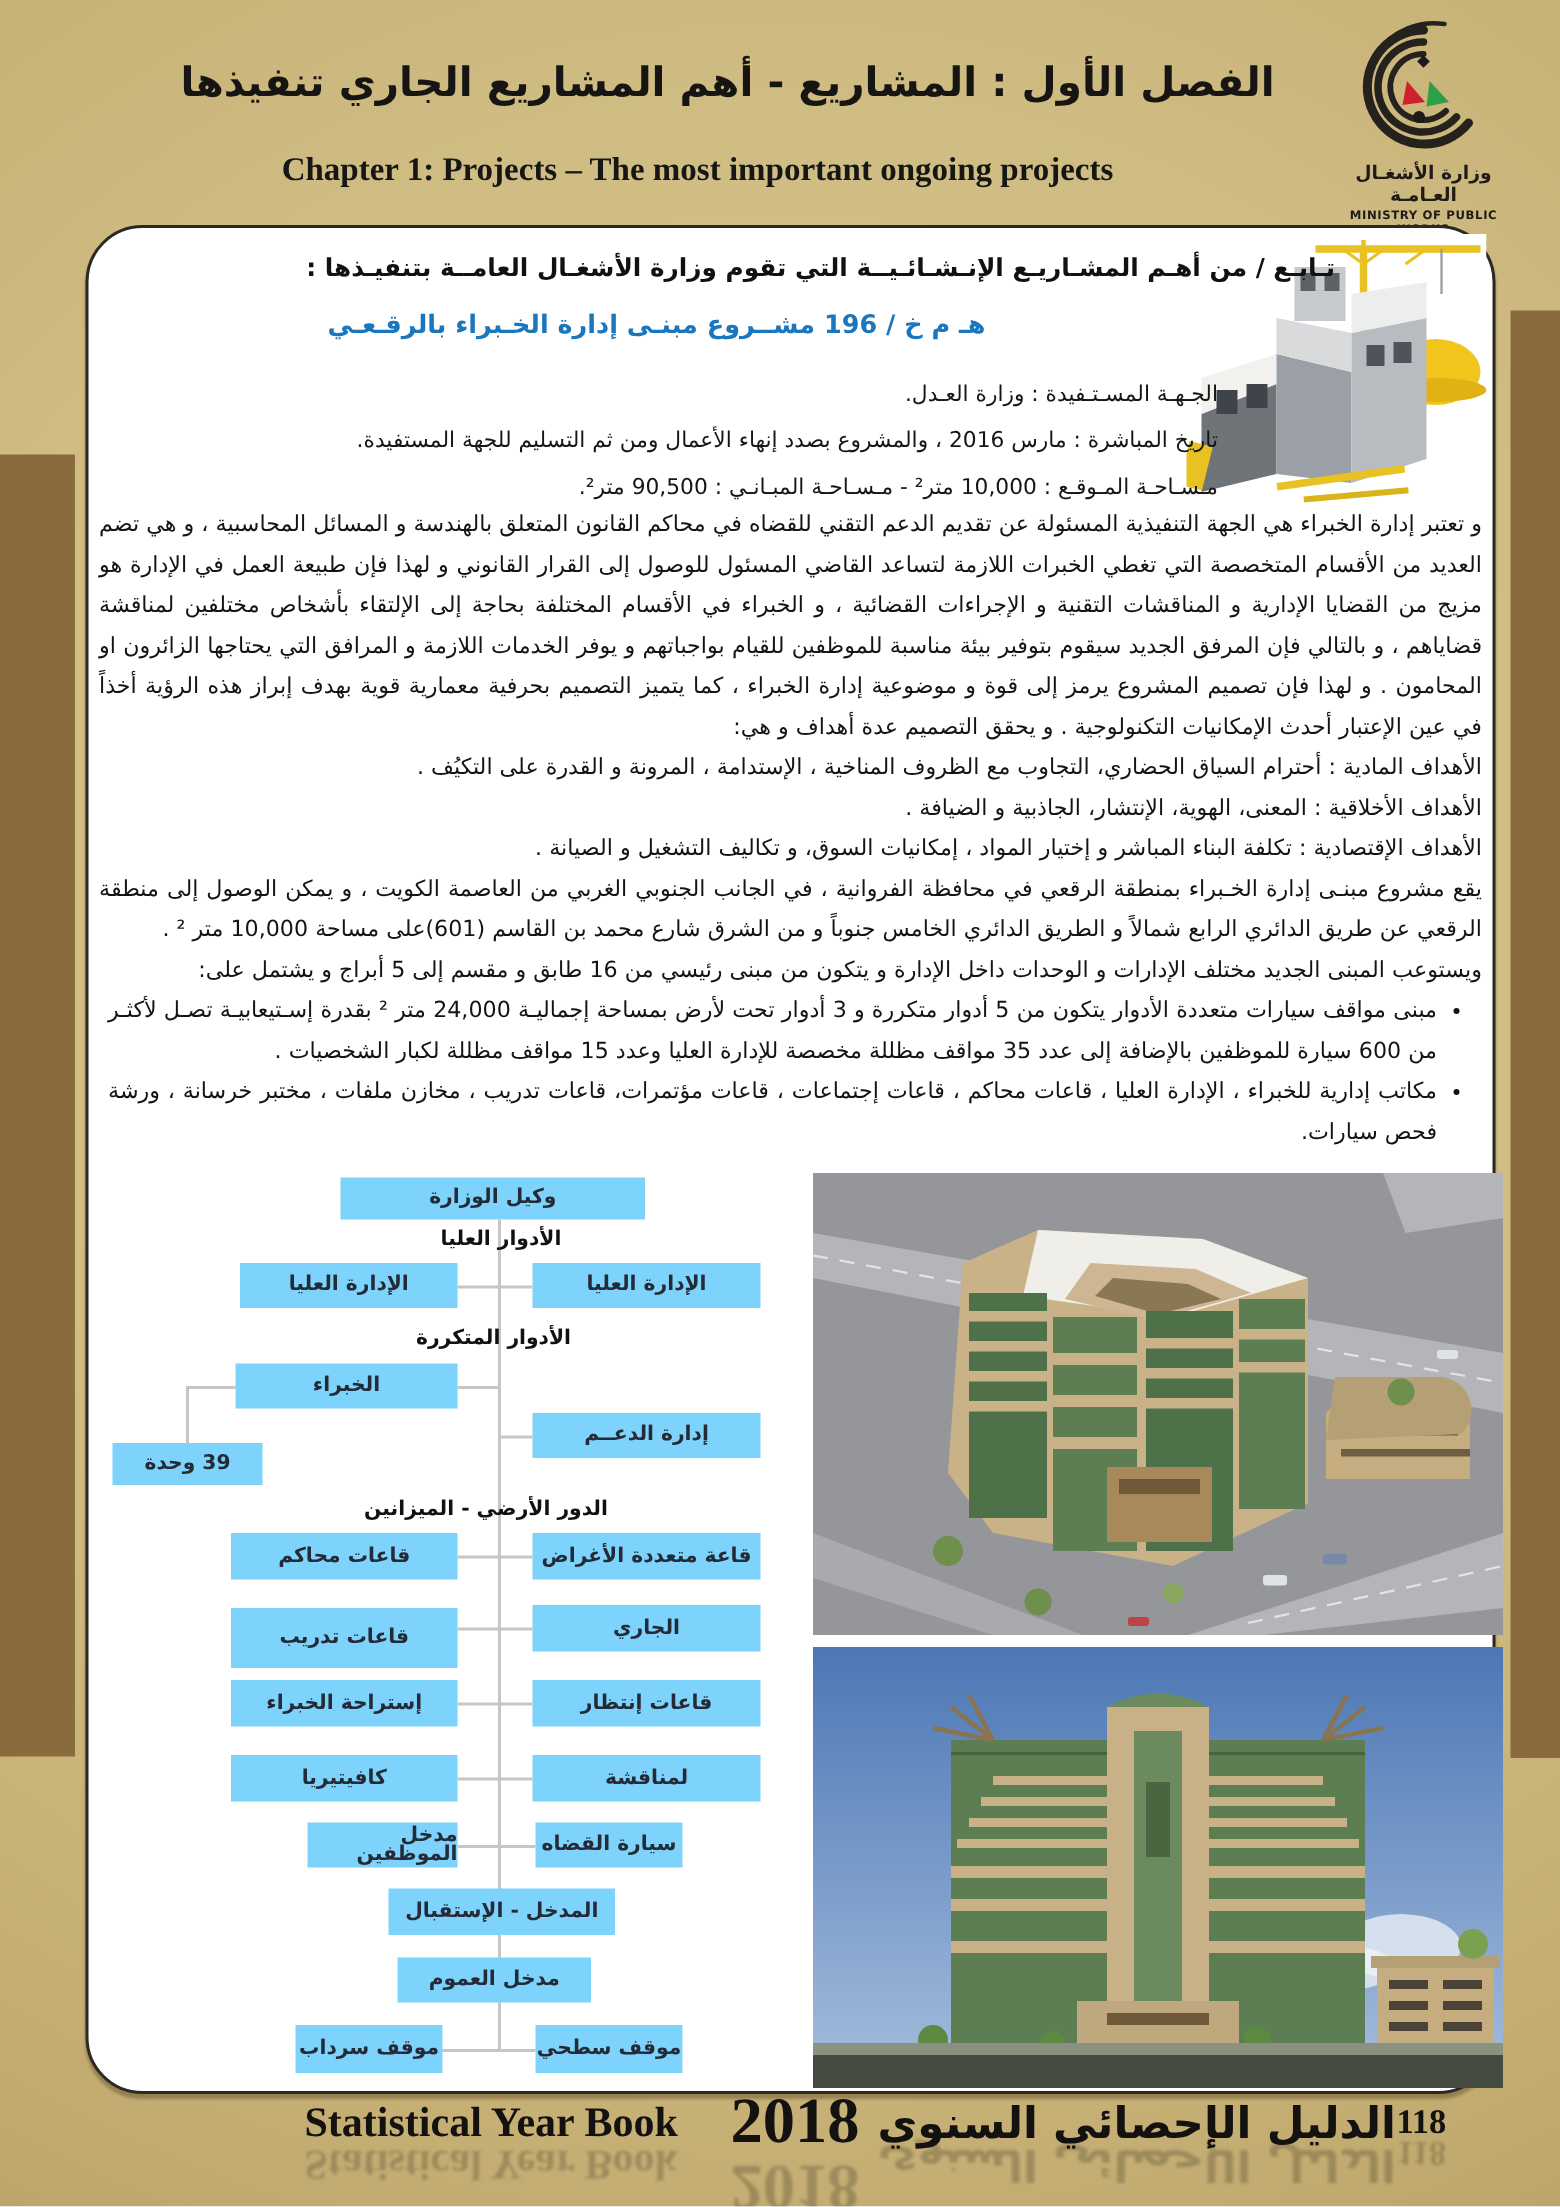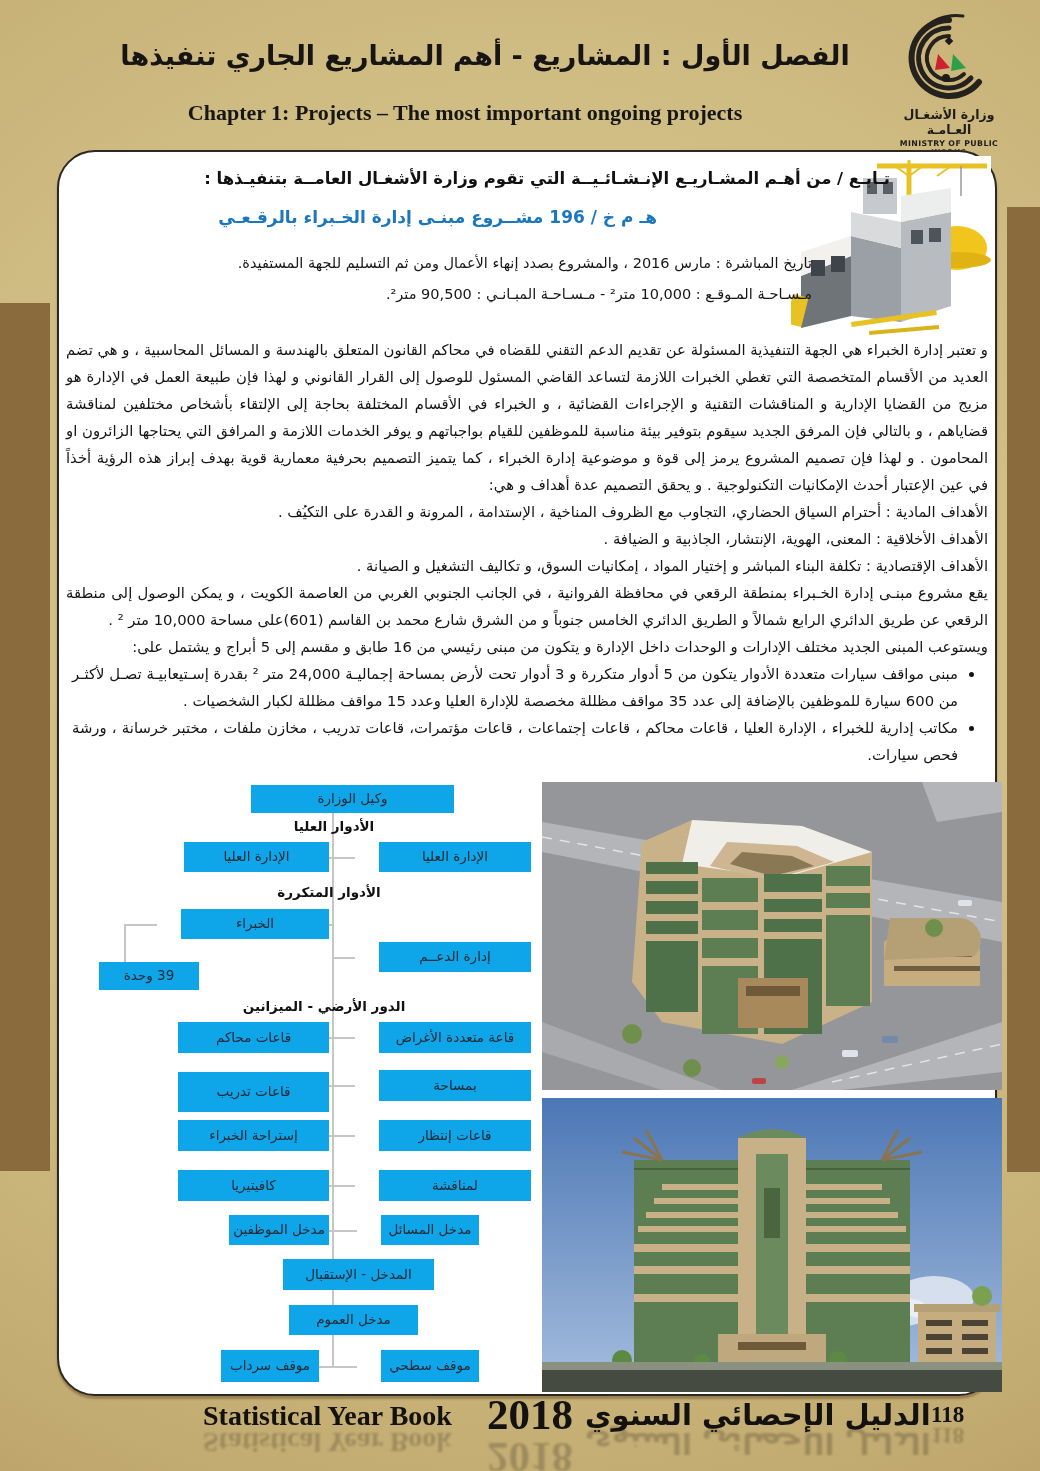"الجـهـة المسـتـفيدة : وزارة العـدل." div { html: none -> <div>الجـهـة المسـتـفيدة : وزارة العـدل.</div> }
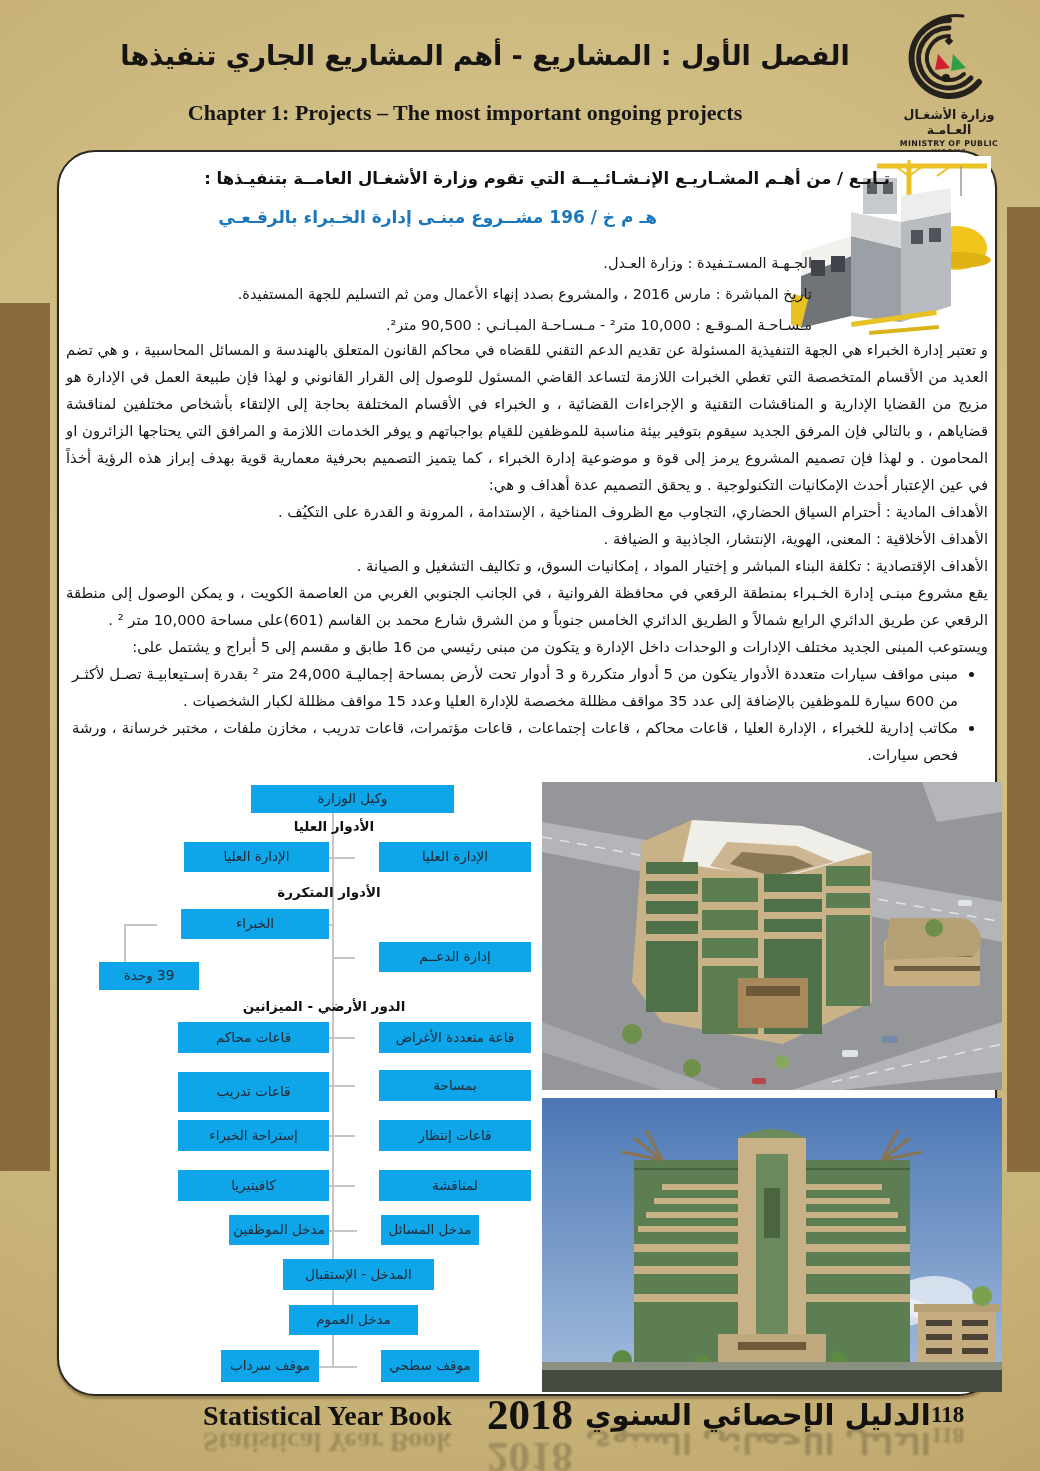"وكيل الوزارة" .dbox { background: #0ea5e9 -> #7dd3fc; font-weight: 400 -> 700; margin-left: 24px -> none }
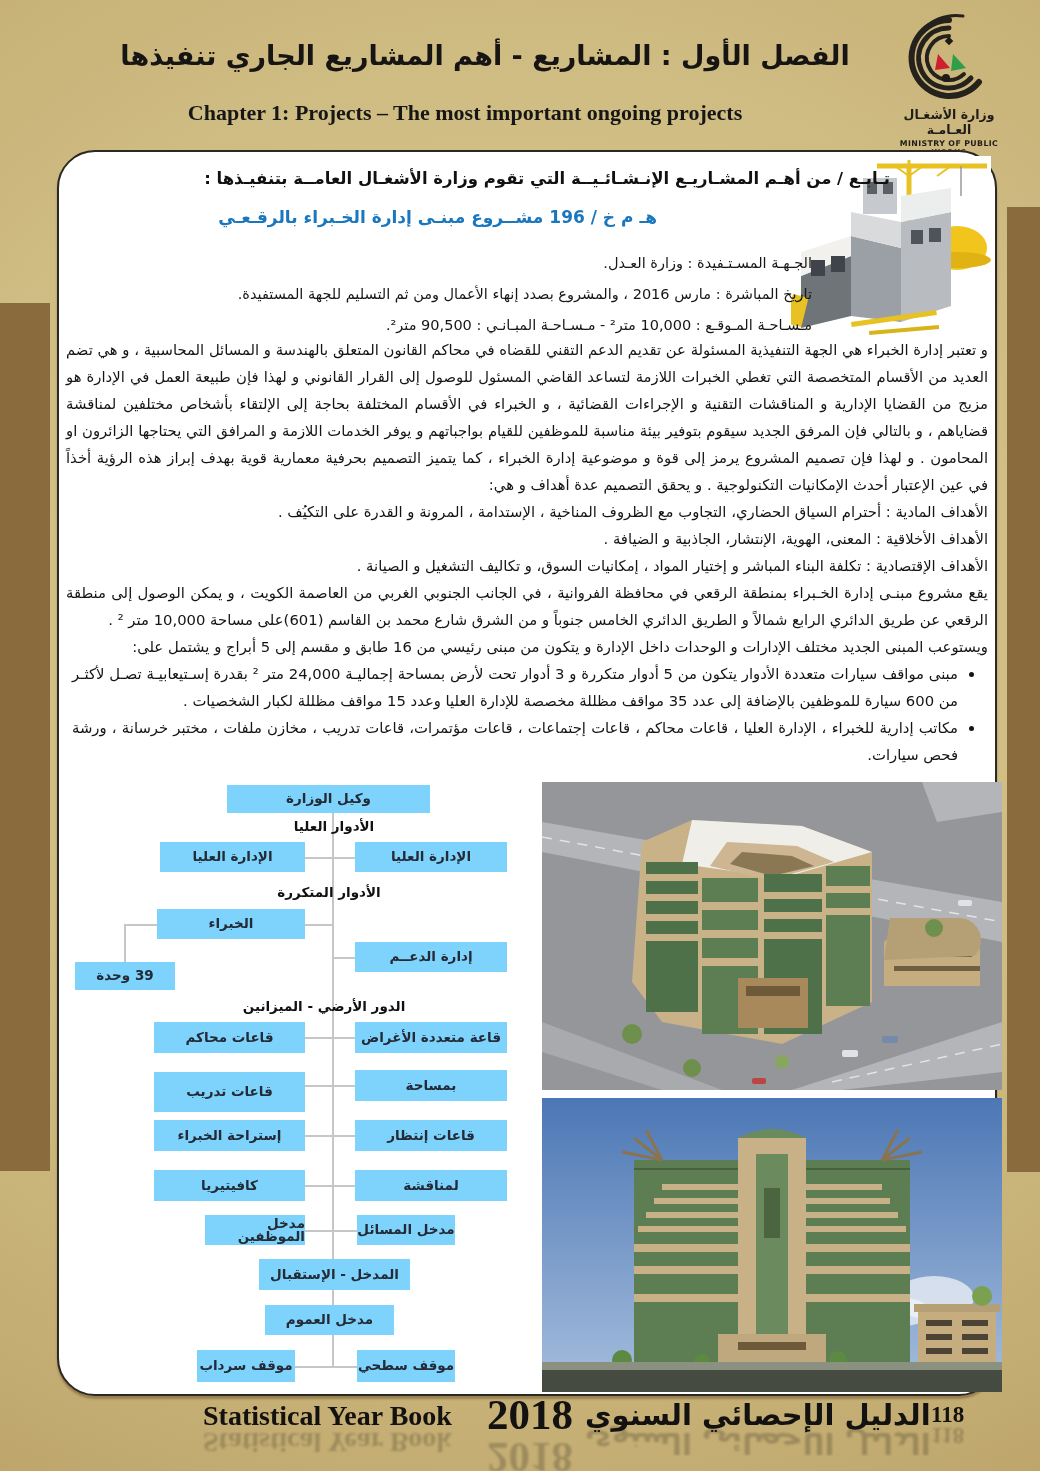"بمساحة" div.dbox { text: بمساحة -> الجاري }
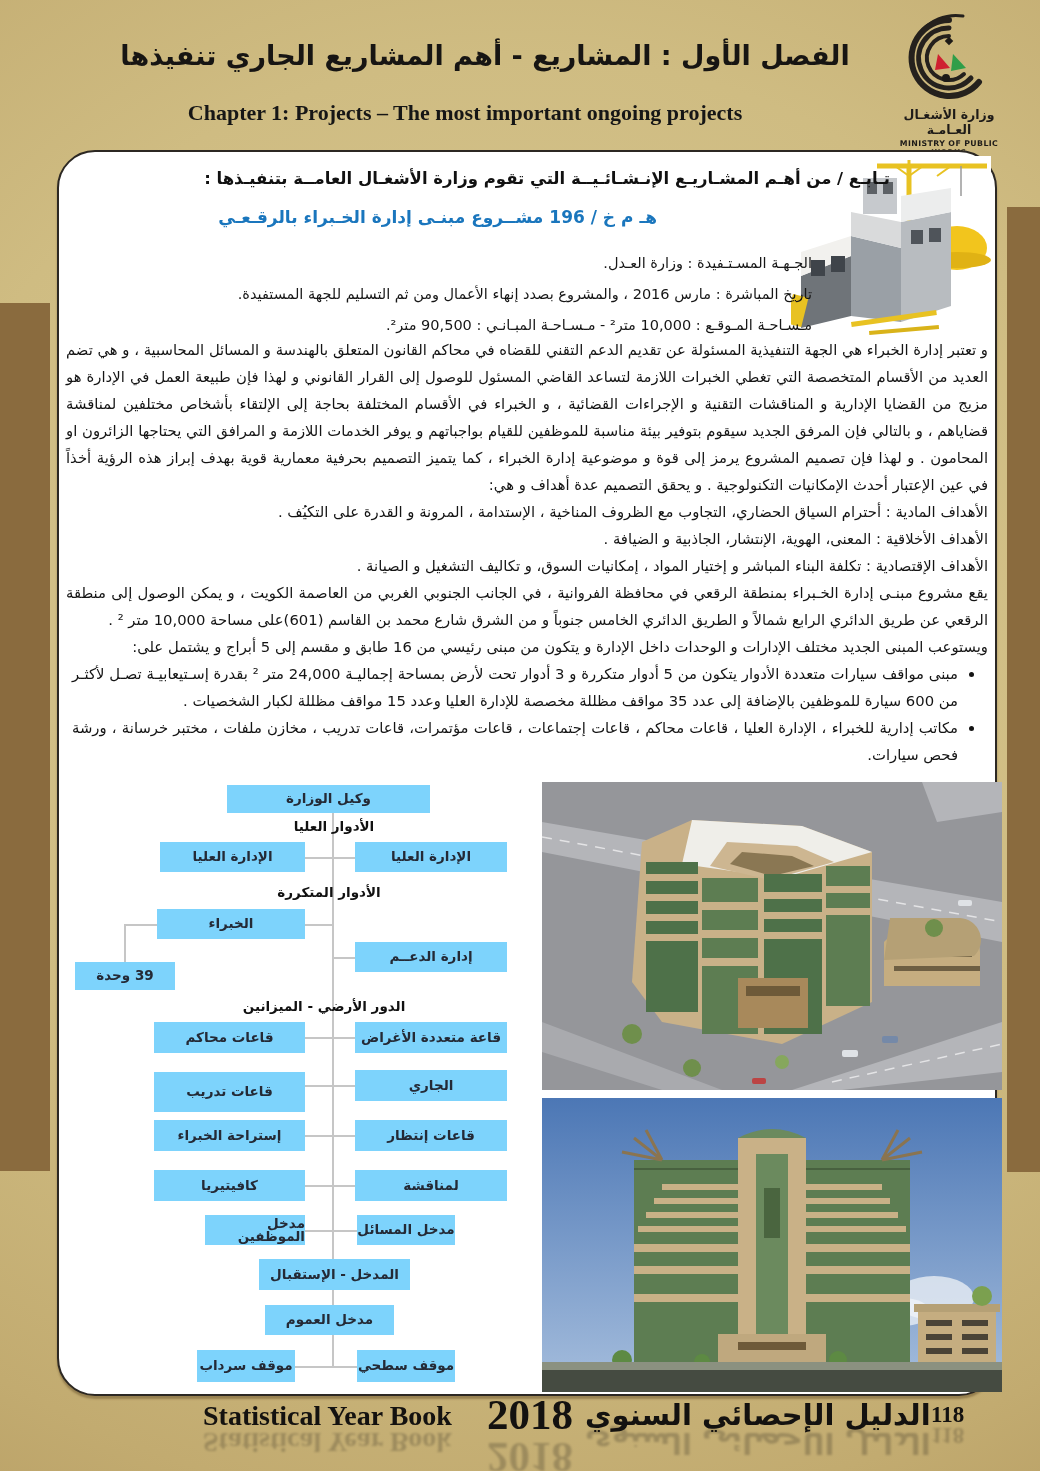"مدخل المسائل" div.dbox { text: مدخل المسائل -> سيارة القضاه }
